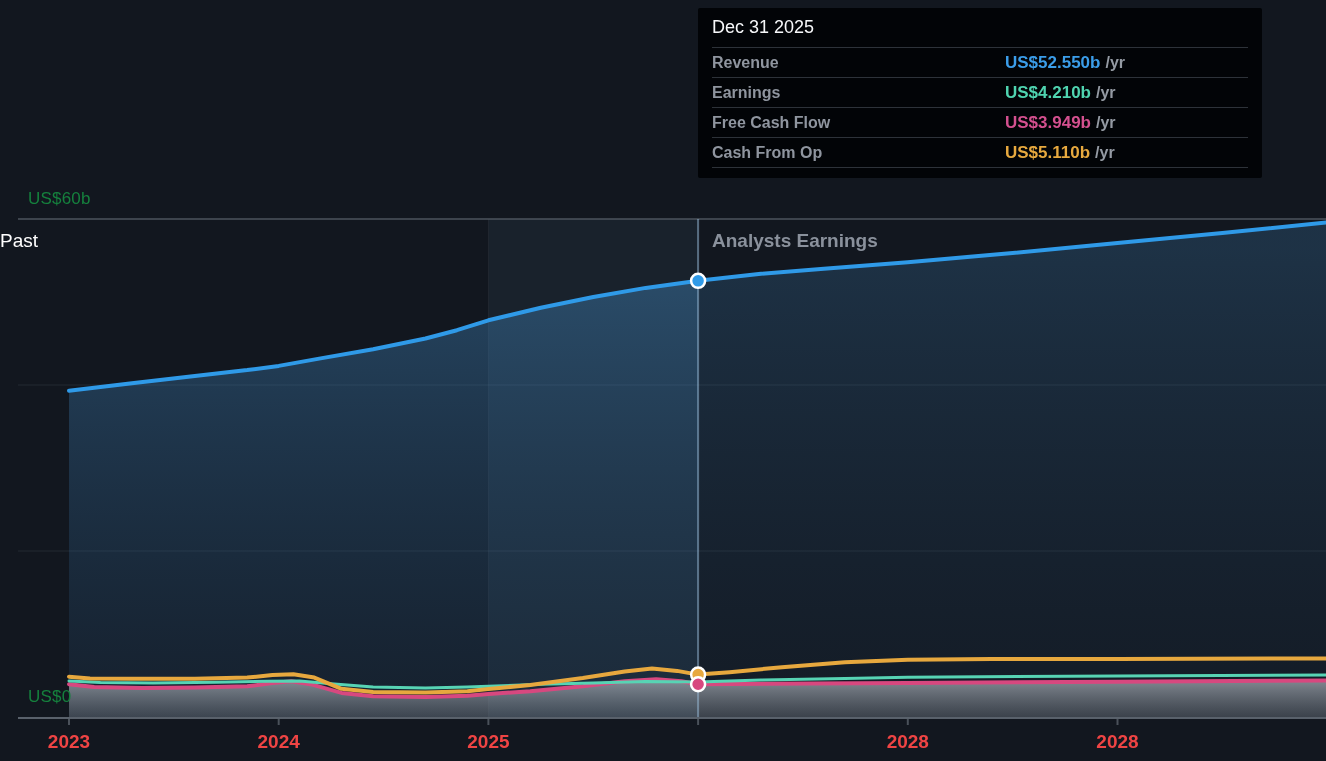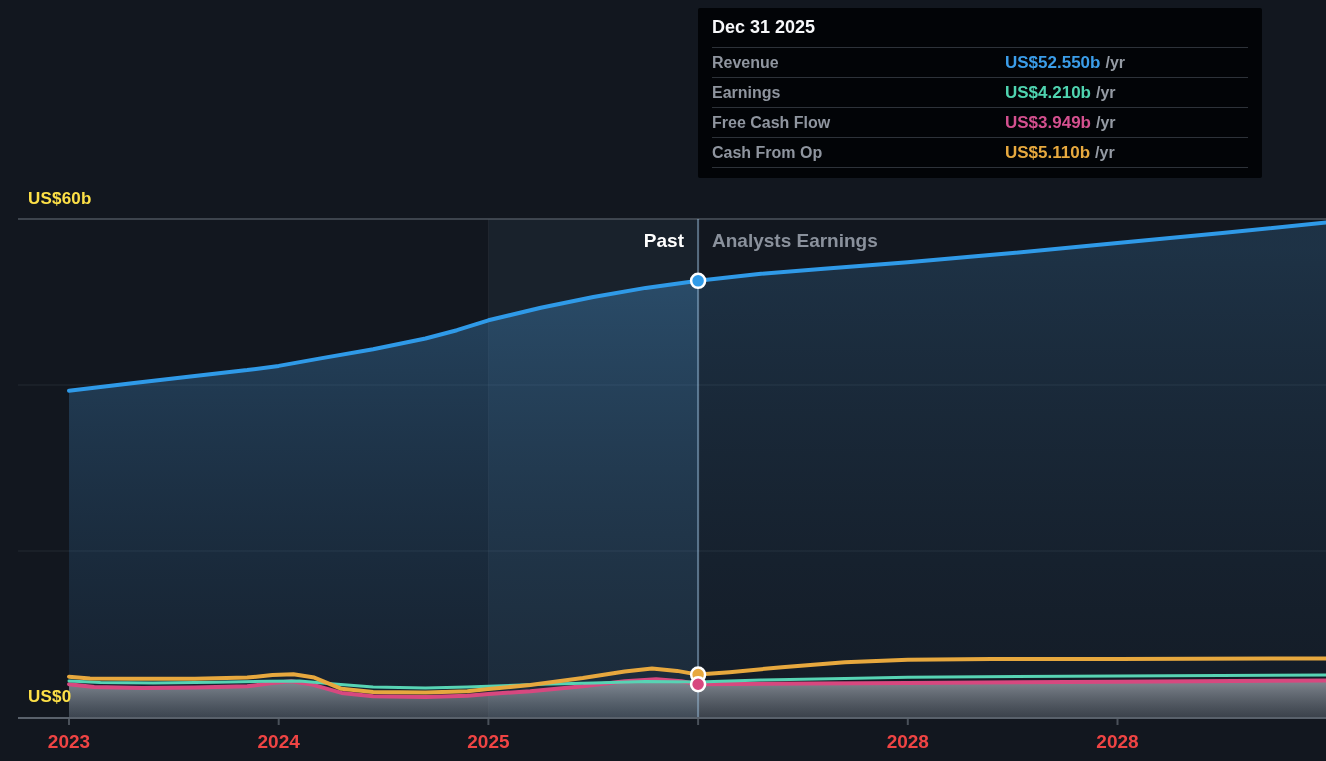"Dec 31 2025" #tooltip .tt-title { font-weight: bold -> normal }
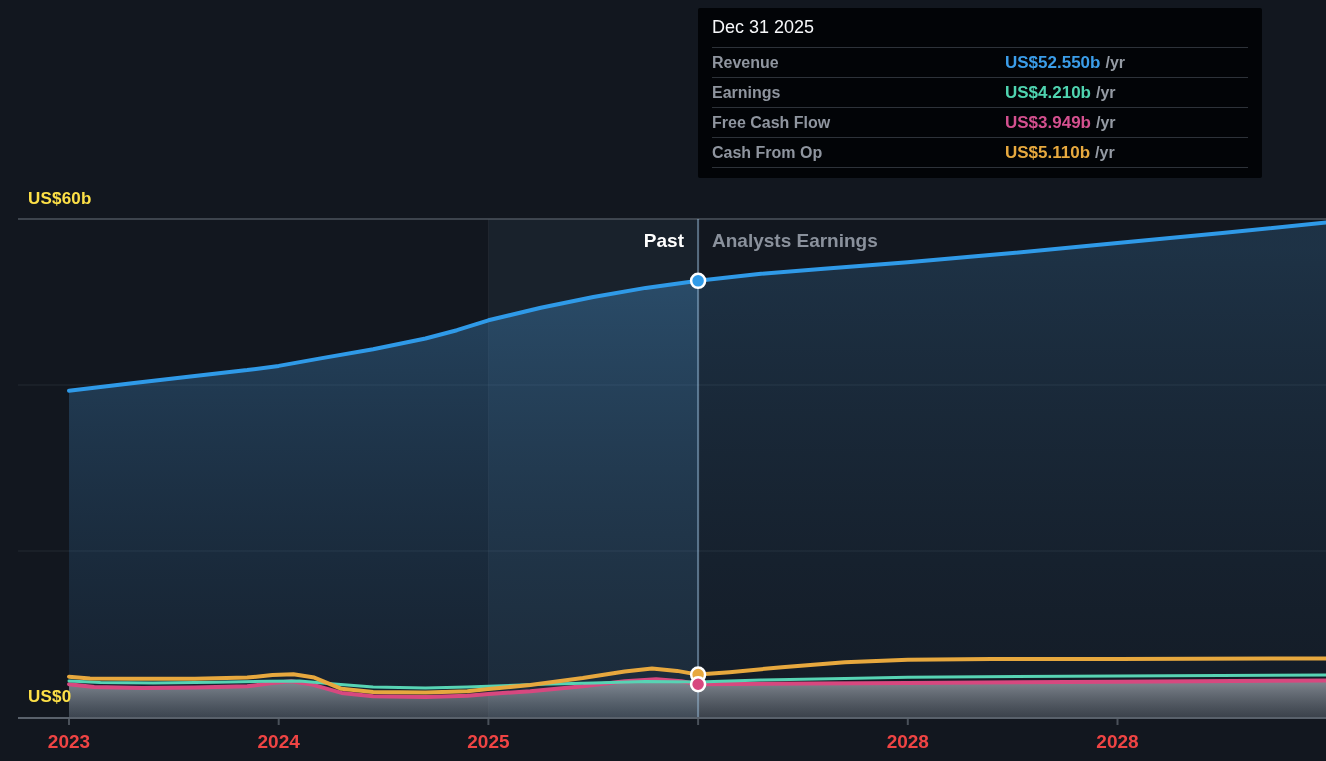"US$60b" .ylab { color: #fde047 -> #15803d; font-weight: bold -> normal }
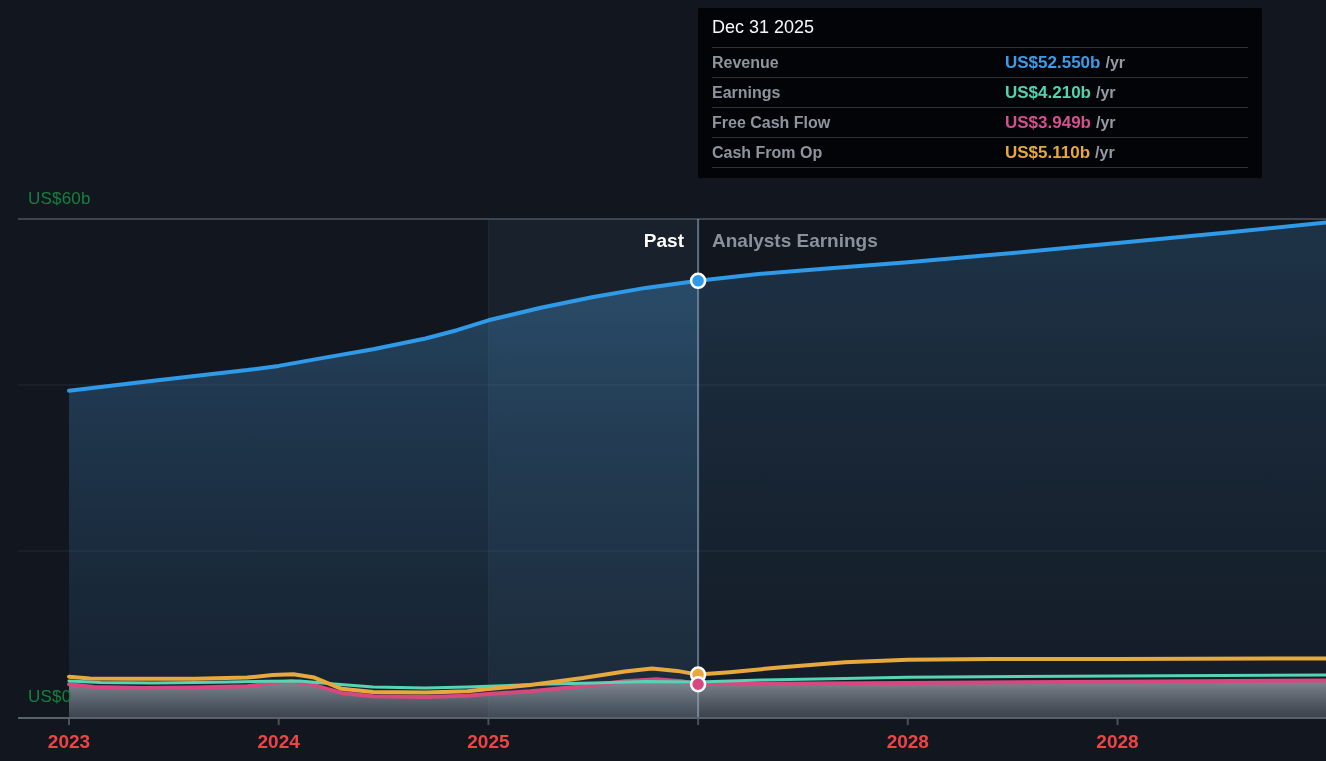"Past" #past-label { font-weight: bold -> normal; text-align: right -> none }
